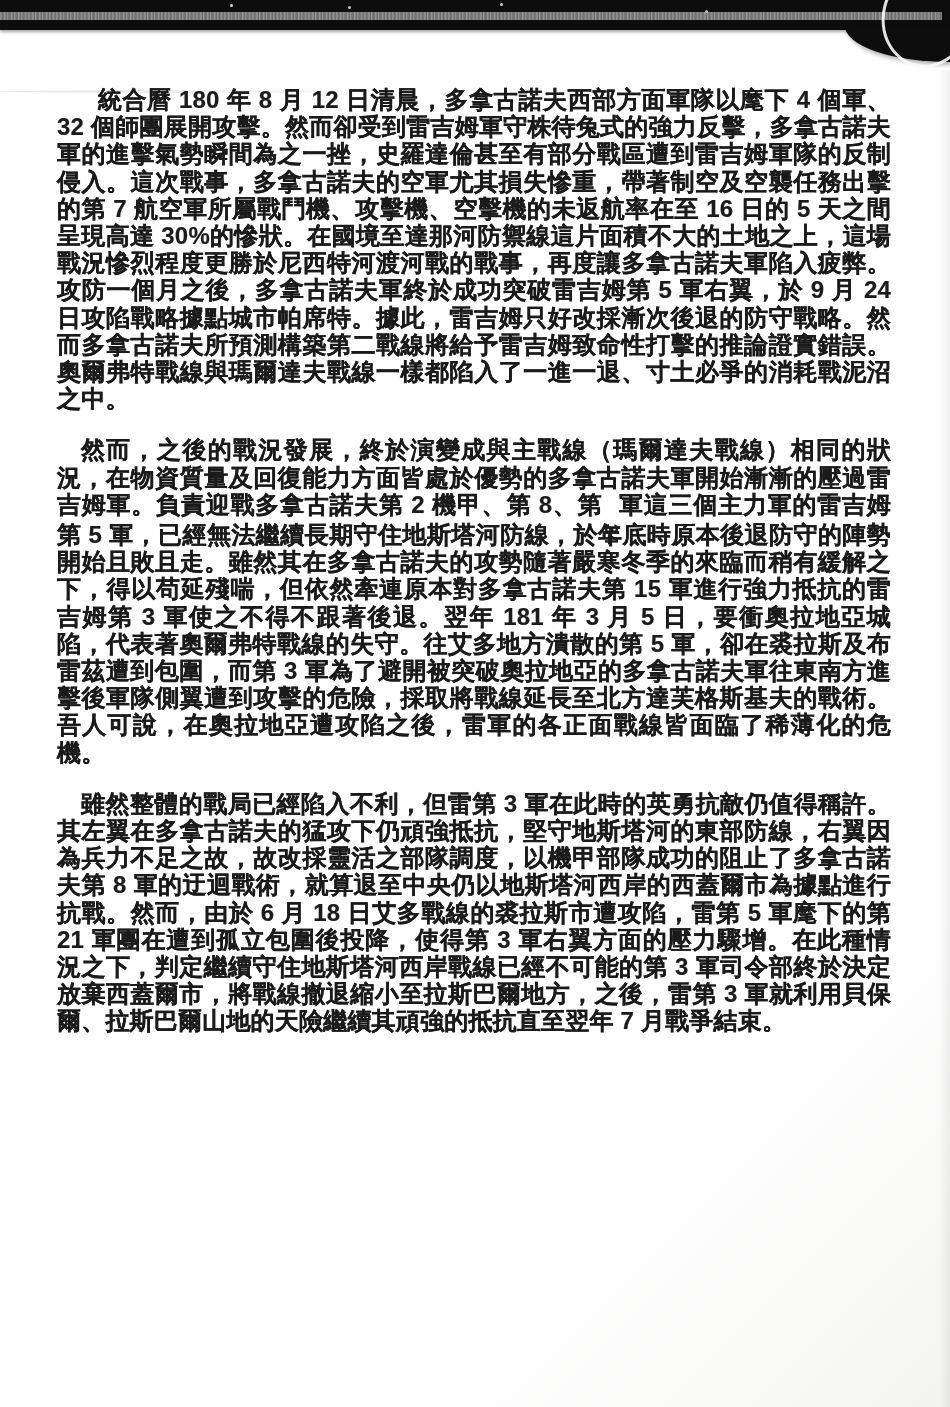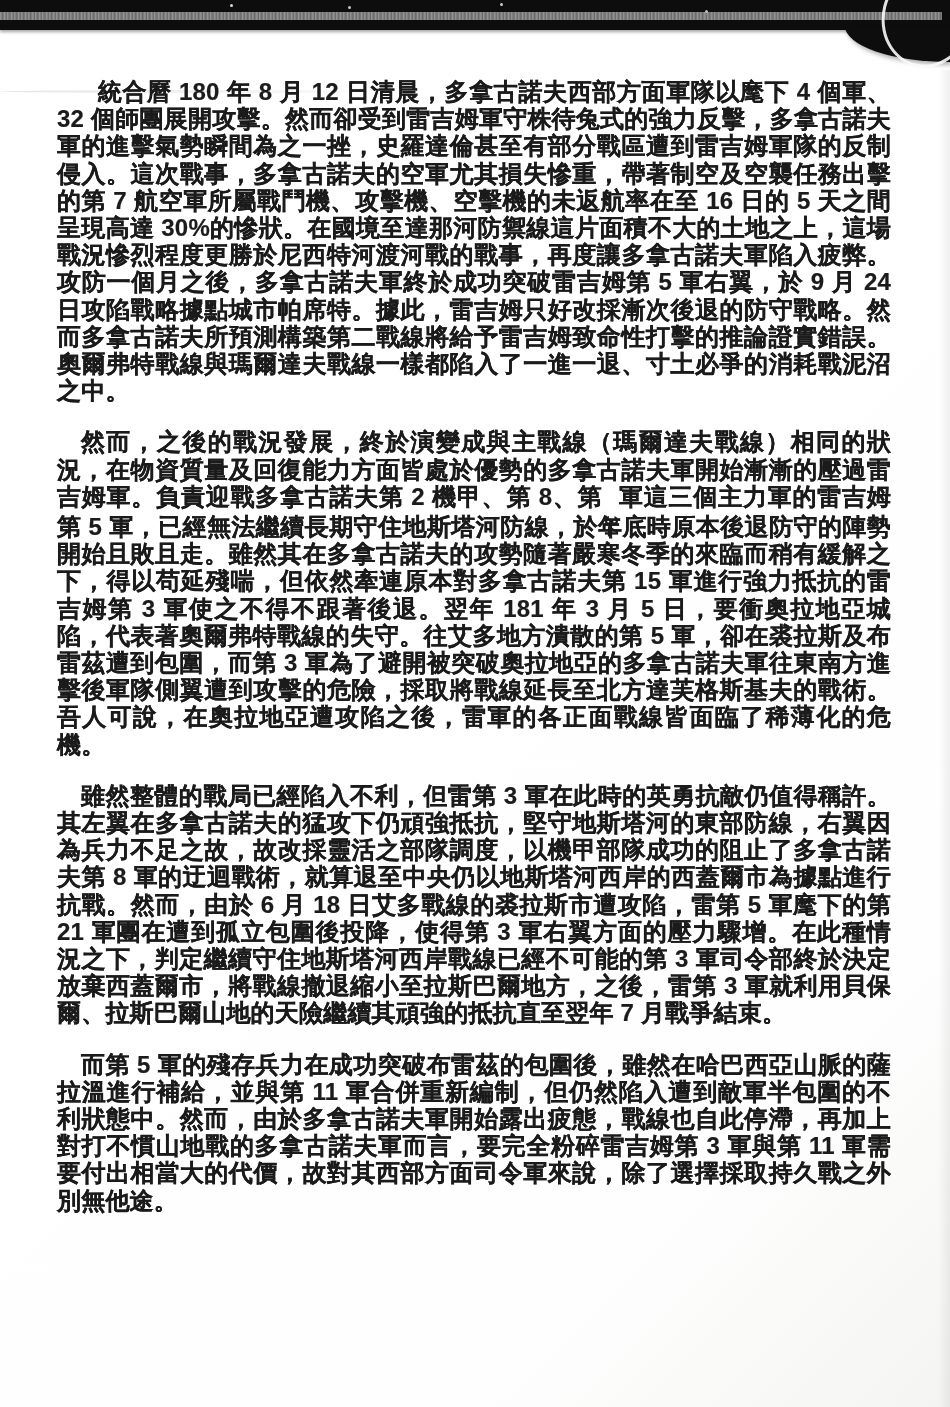"統合曆 180 年 8 月" .text-block p { margin: 0 0 24px 0 -> 8px 0 24px 0 }
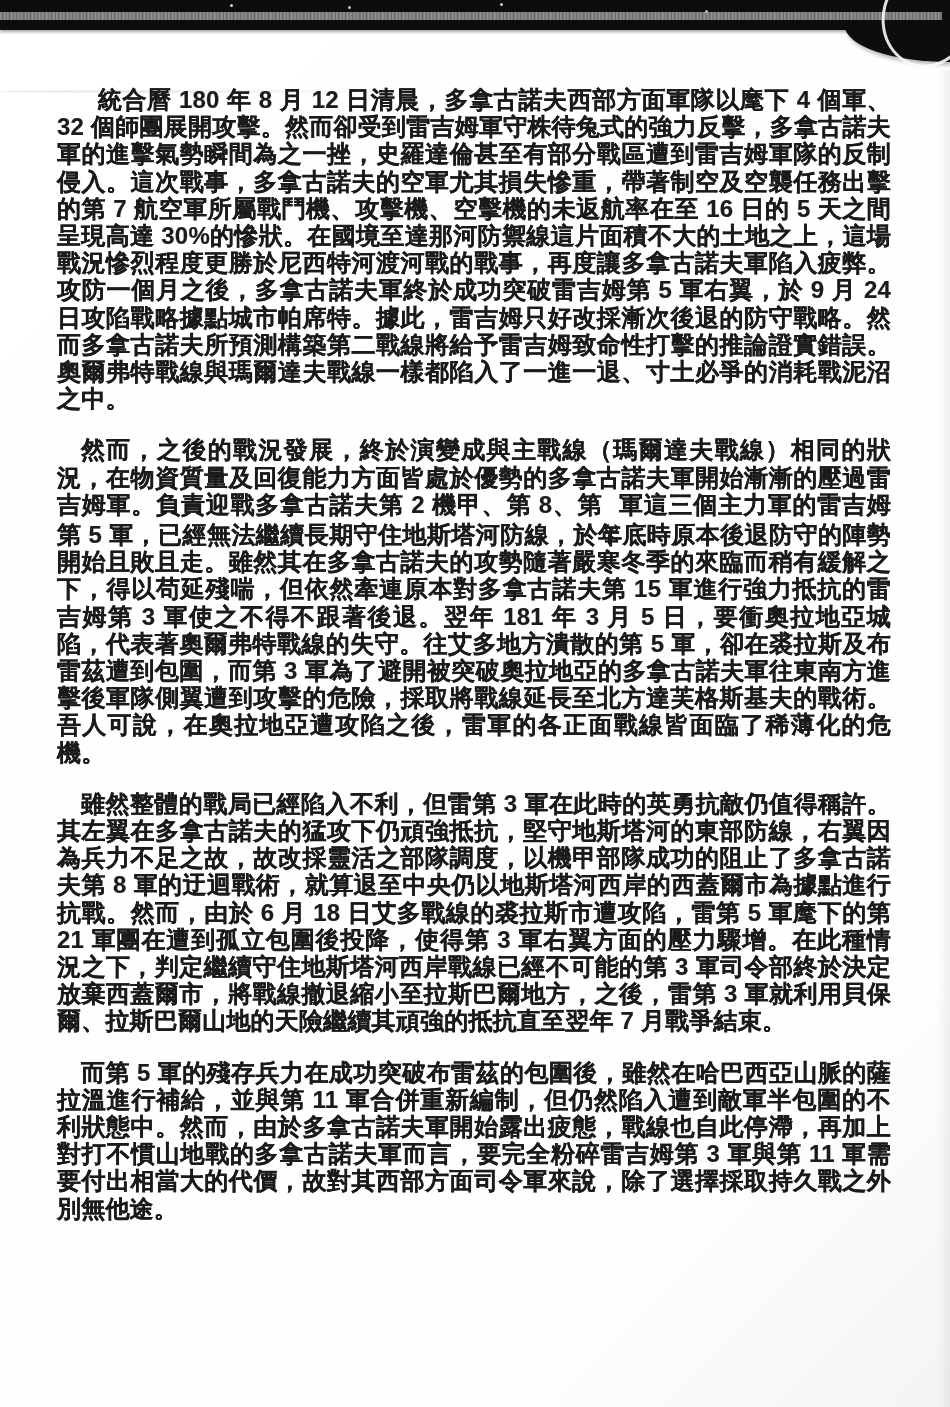"而第 5" p { html: <p>而第 5 軍的殘存兵力在成功突破布雷茲的包圍後，雖然在哈巴西亞山脈的薩拉溫進行補給，並與第 11 軍合併重新編制，但仍然陷入遭到敵軍半包圍的不利狀態中。然而，由於多拿古諾夫軍開始露出疲態，戰線也自此停滯，再加上對打不慣山地戰的多拿古諾夫軍而言，要完全粉碎雷吉姆第 3 軍與第 11 軍需要付出相當大的代價，故對其西部方面司令軍來說，除了選擇採取持久戰之外別無他途。</p> -> none }
